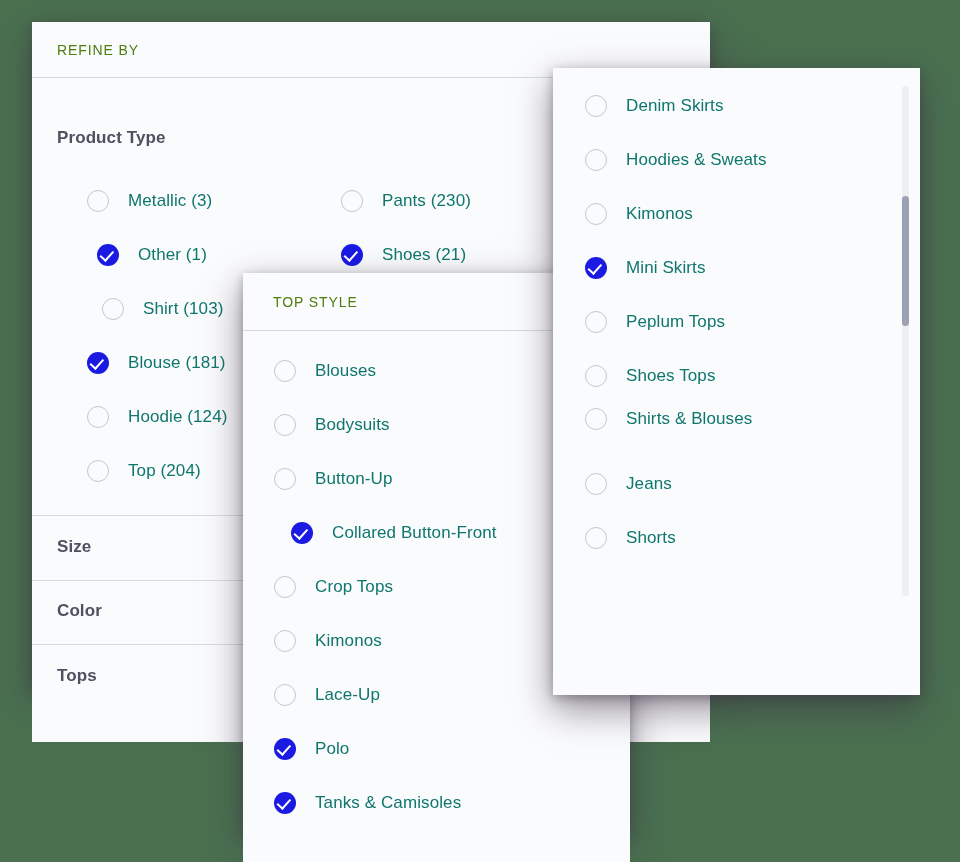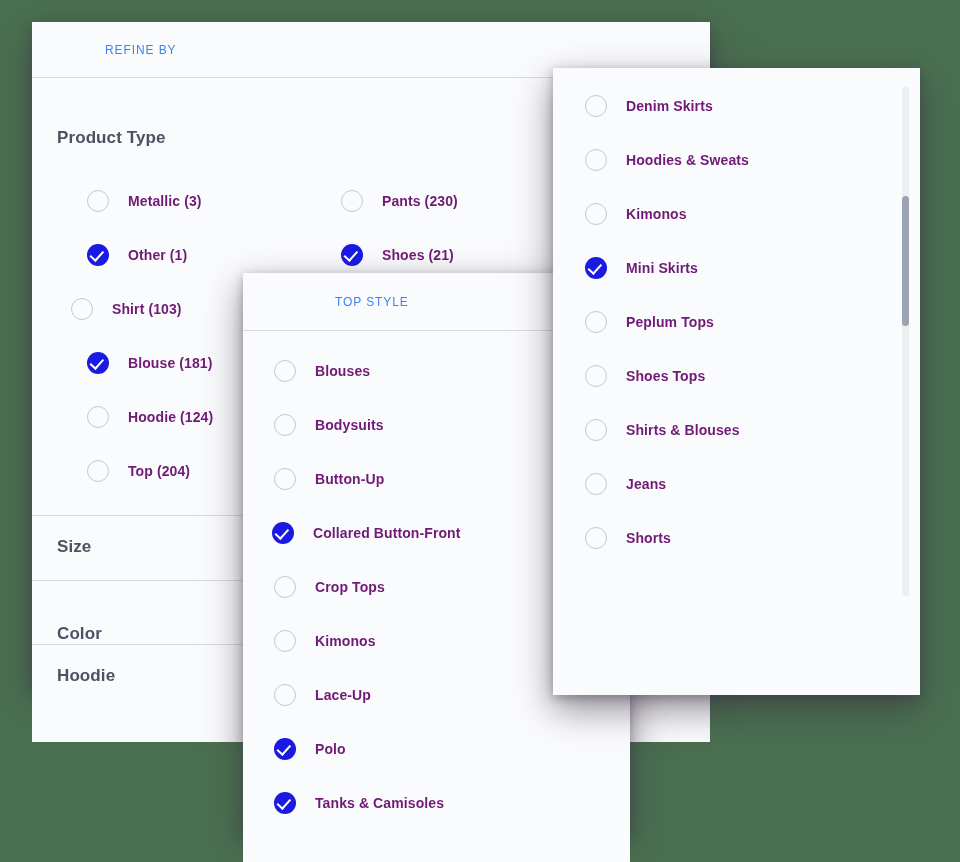"REFINE BY" .panel-title { color: #3b82f6 -> #4d7c0f; font-size: 12px -> 14px; margin-left: 48px -> none }
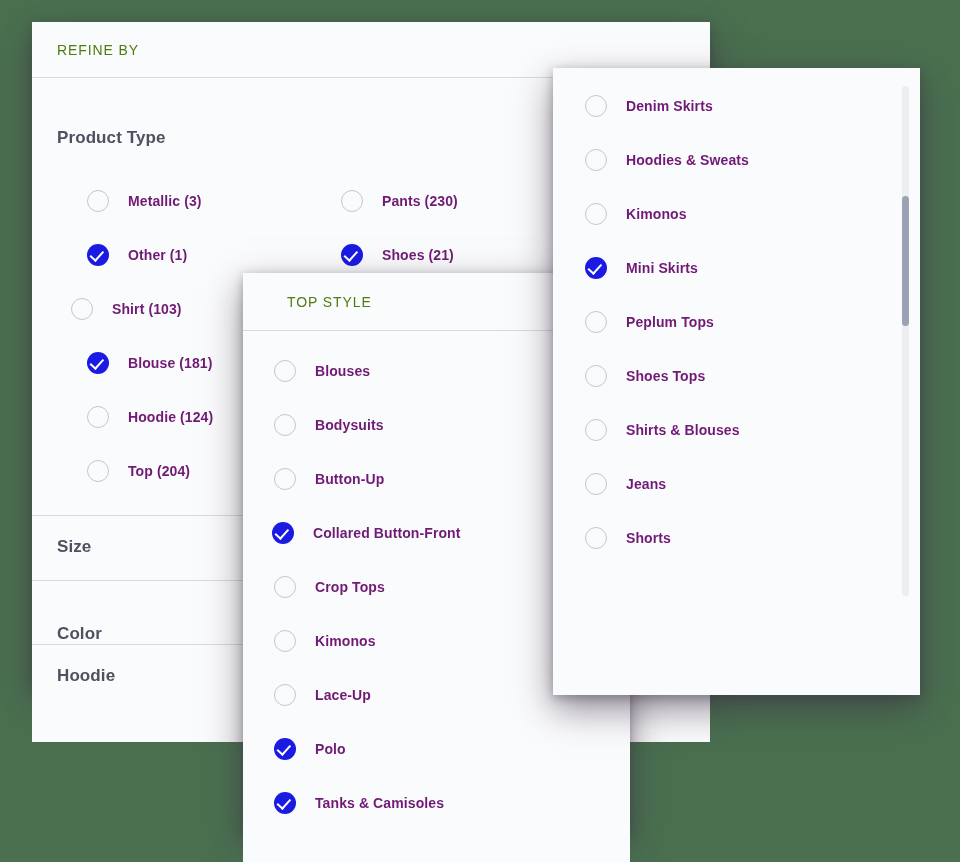"Denim Skirts" .opt-label { color: #701a75 -> #0f766e; font-size: 14px -> 17px; font-weight: 700 -> 400 }
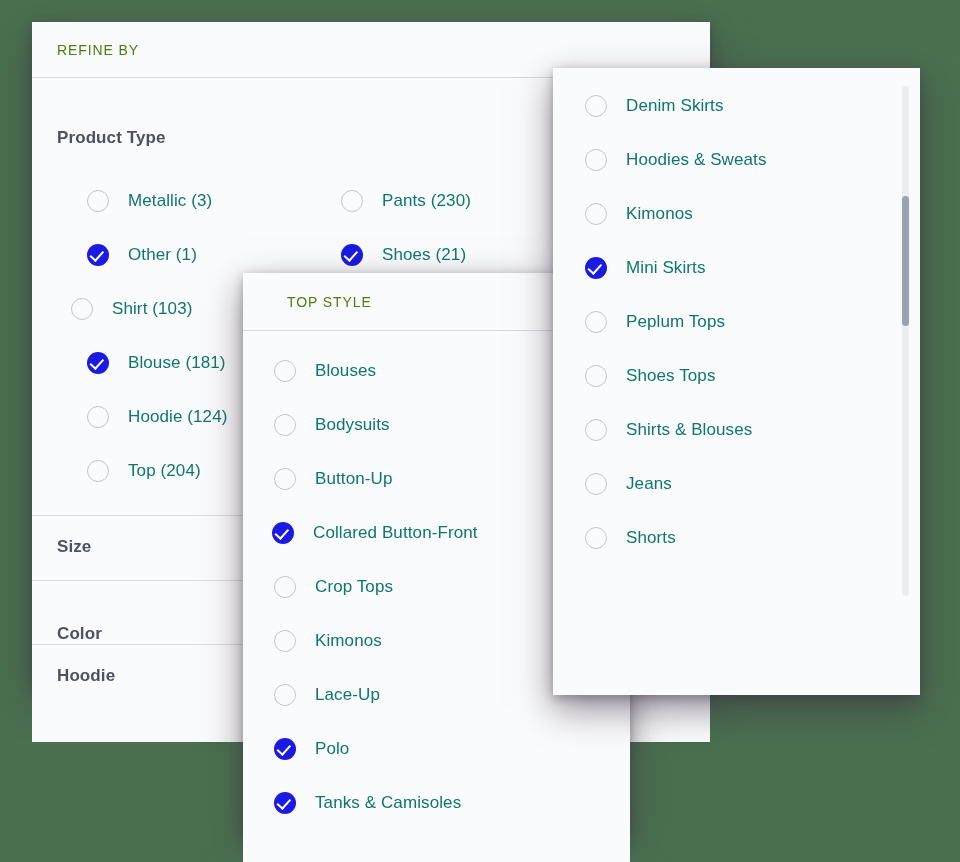"Other (1)" div.opt { left: 55px -> 65px }
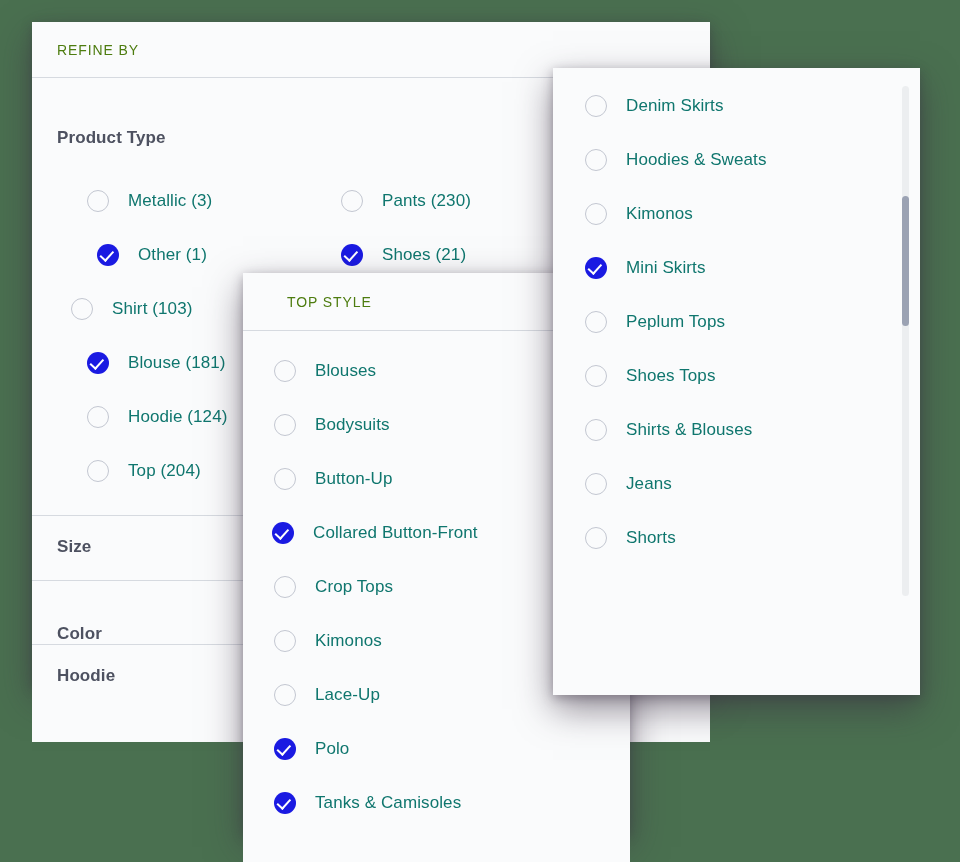"Shirt (103)" div.opt { left: 39px -> 70px }
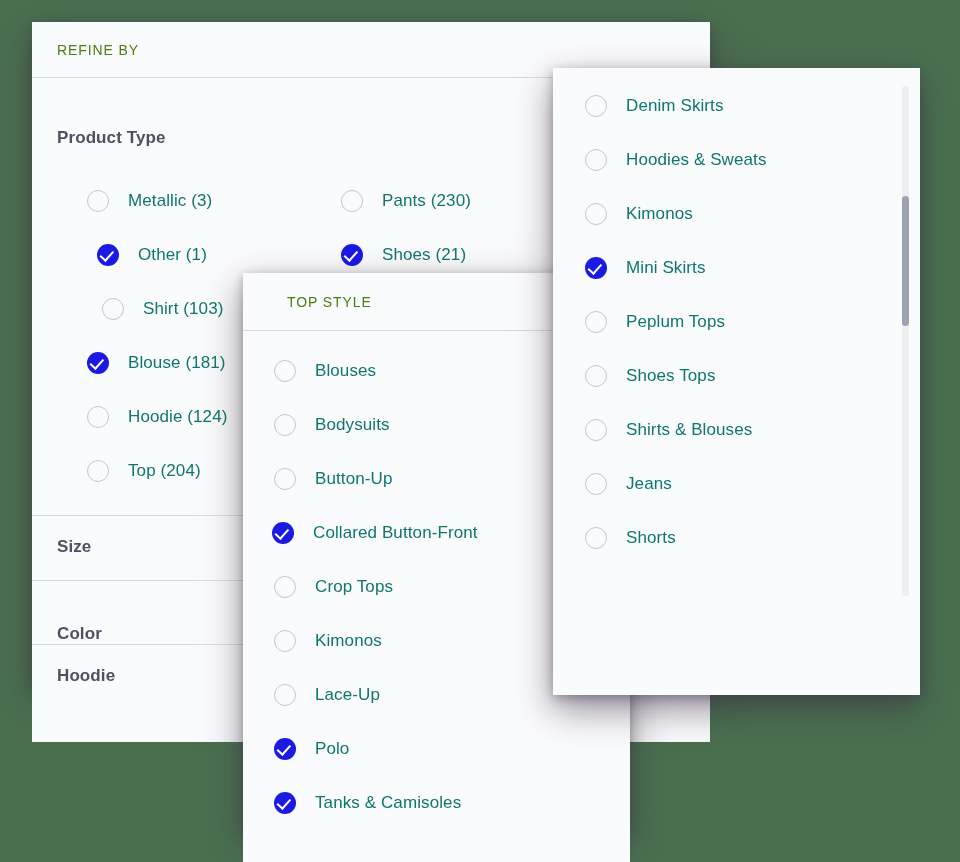"TOP STYLE" #top-style-panel .panel-header { padding-left: 44px -> 30px }
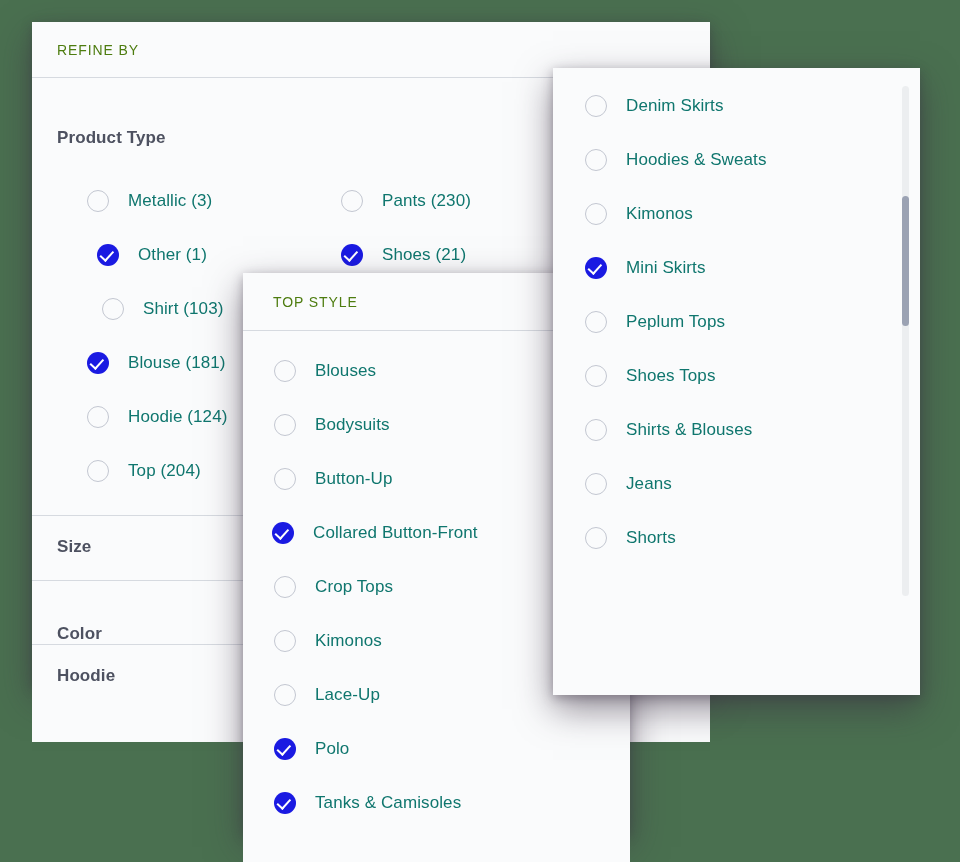"Shirts & Blouses" div.opt { top: 351px -> 340px }
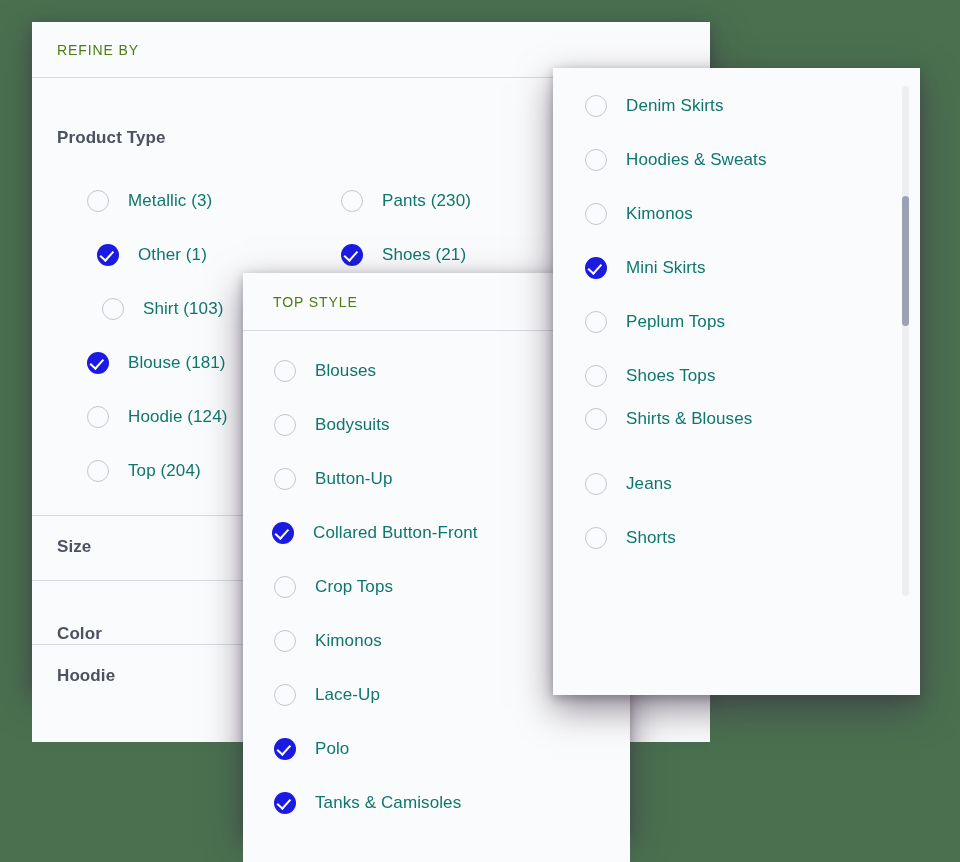"Collared Button-Front" div.opt { left: 29px -> 48px }
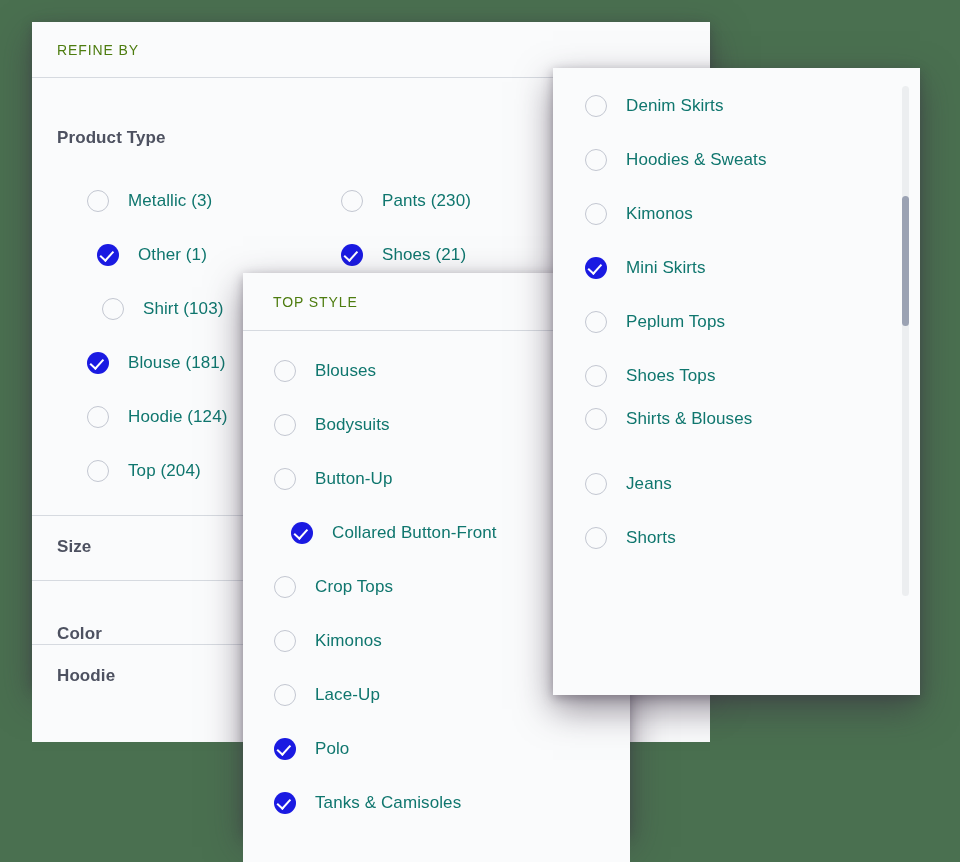"Color" div.section-title { top: 546px -> 523px }
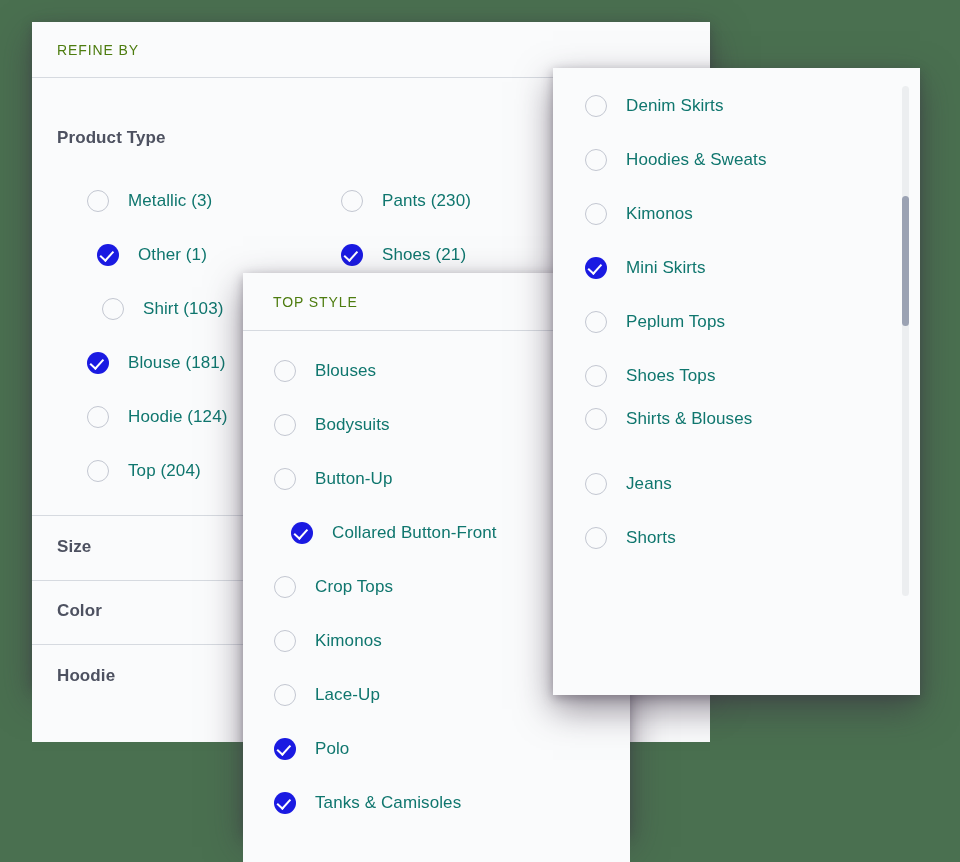"Hoodie" div.section-title { text: Hoodie -> Tops }
